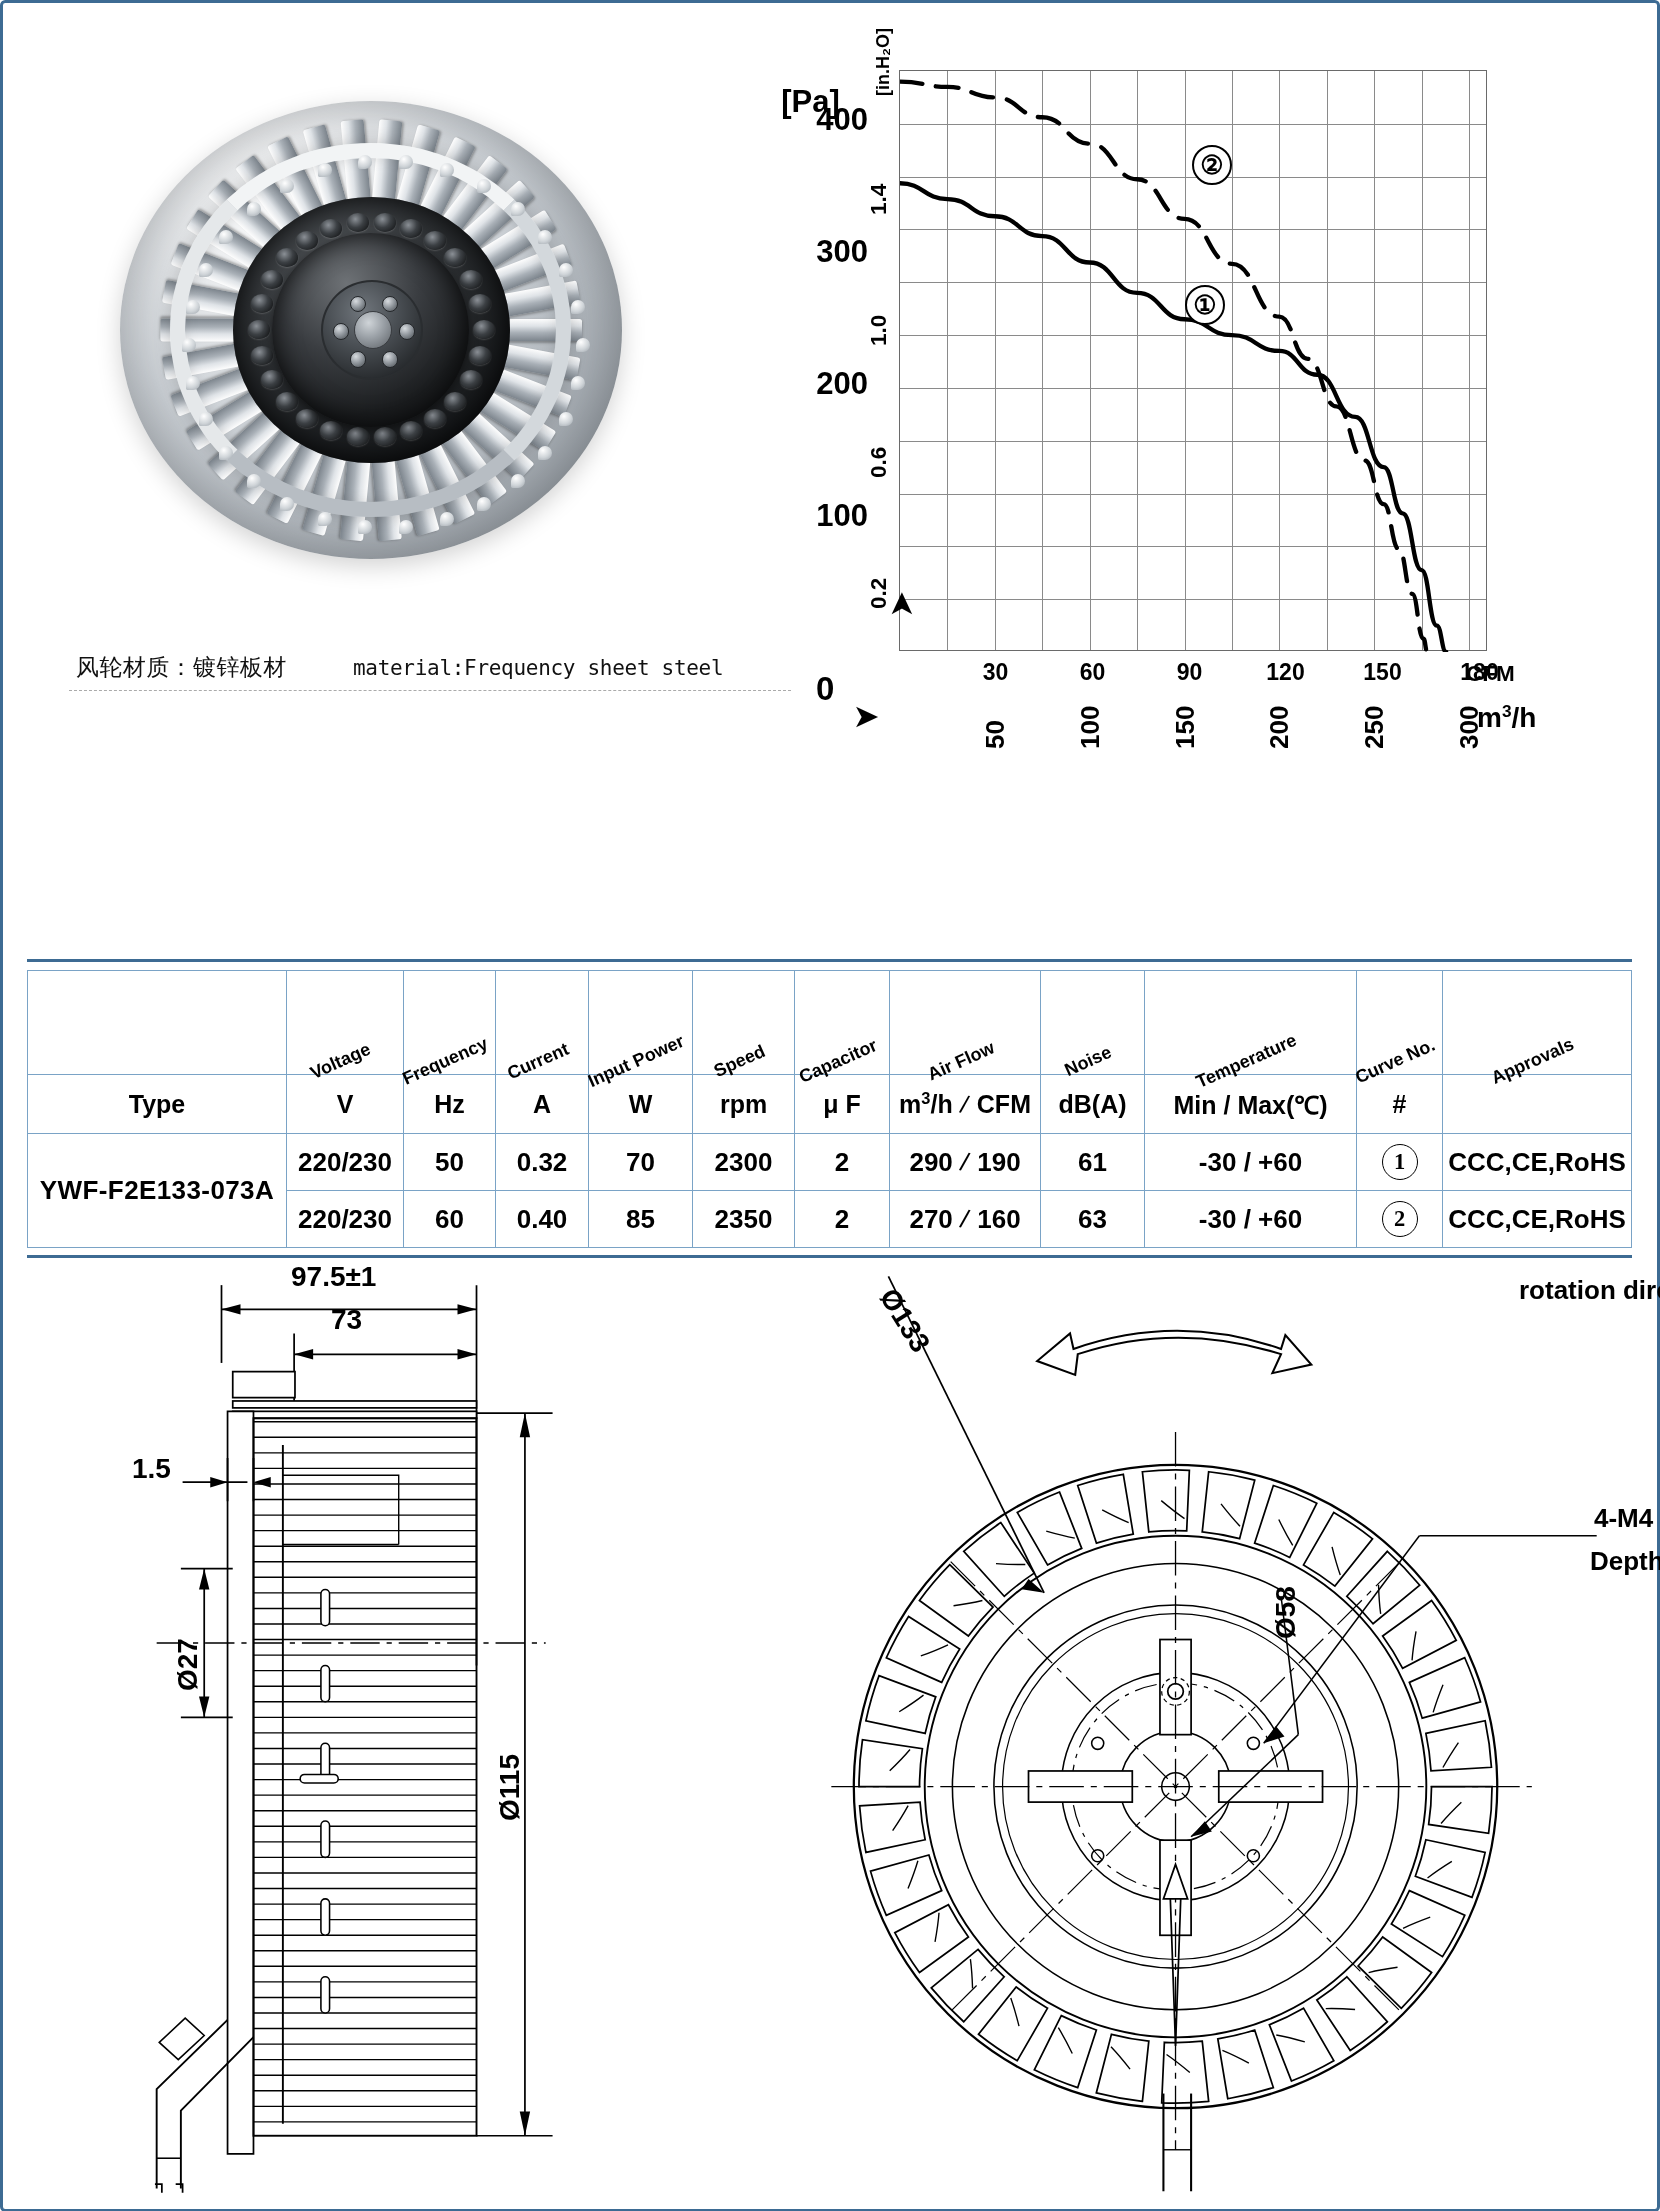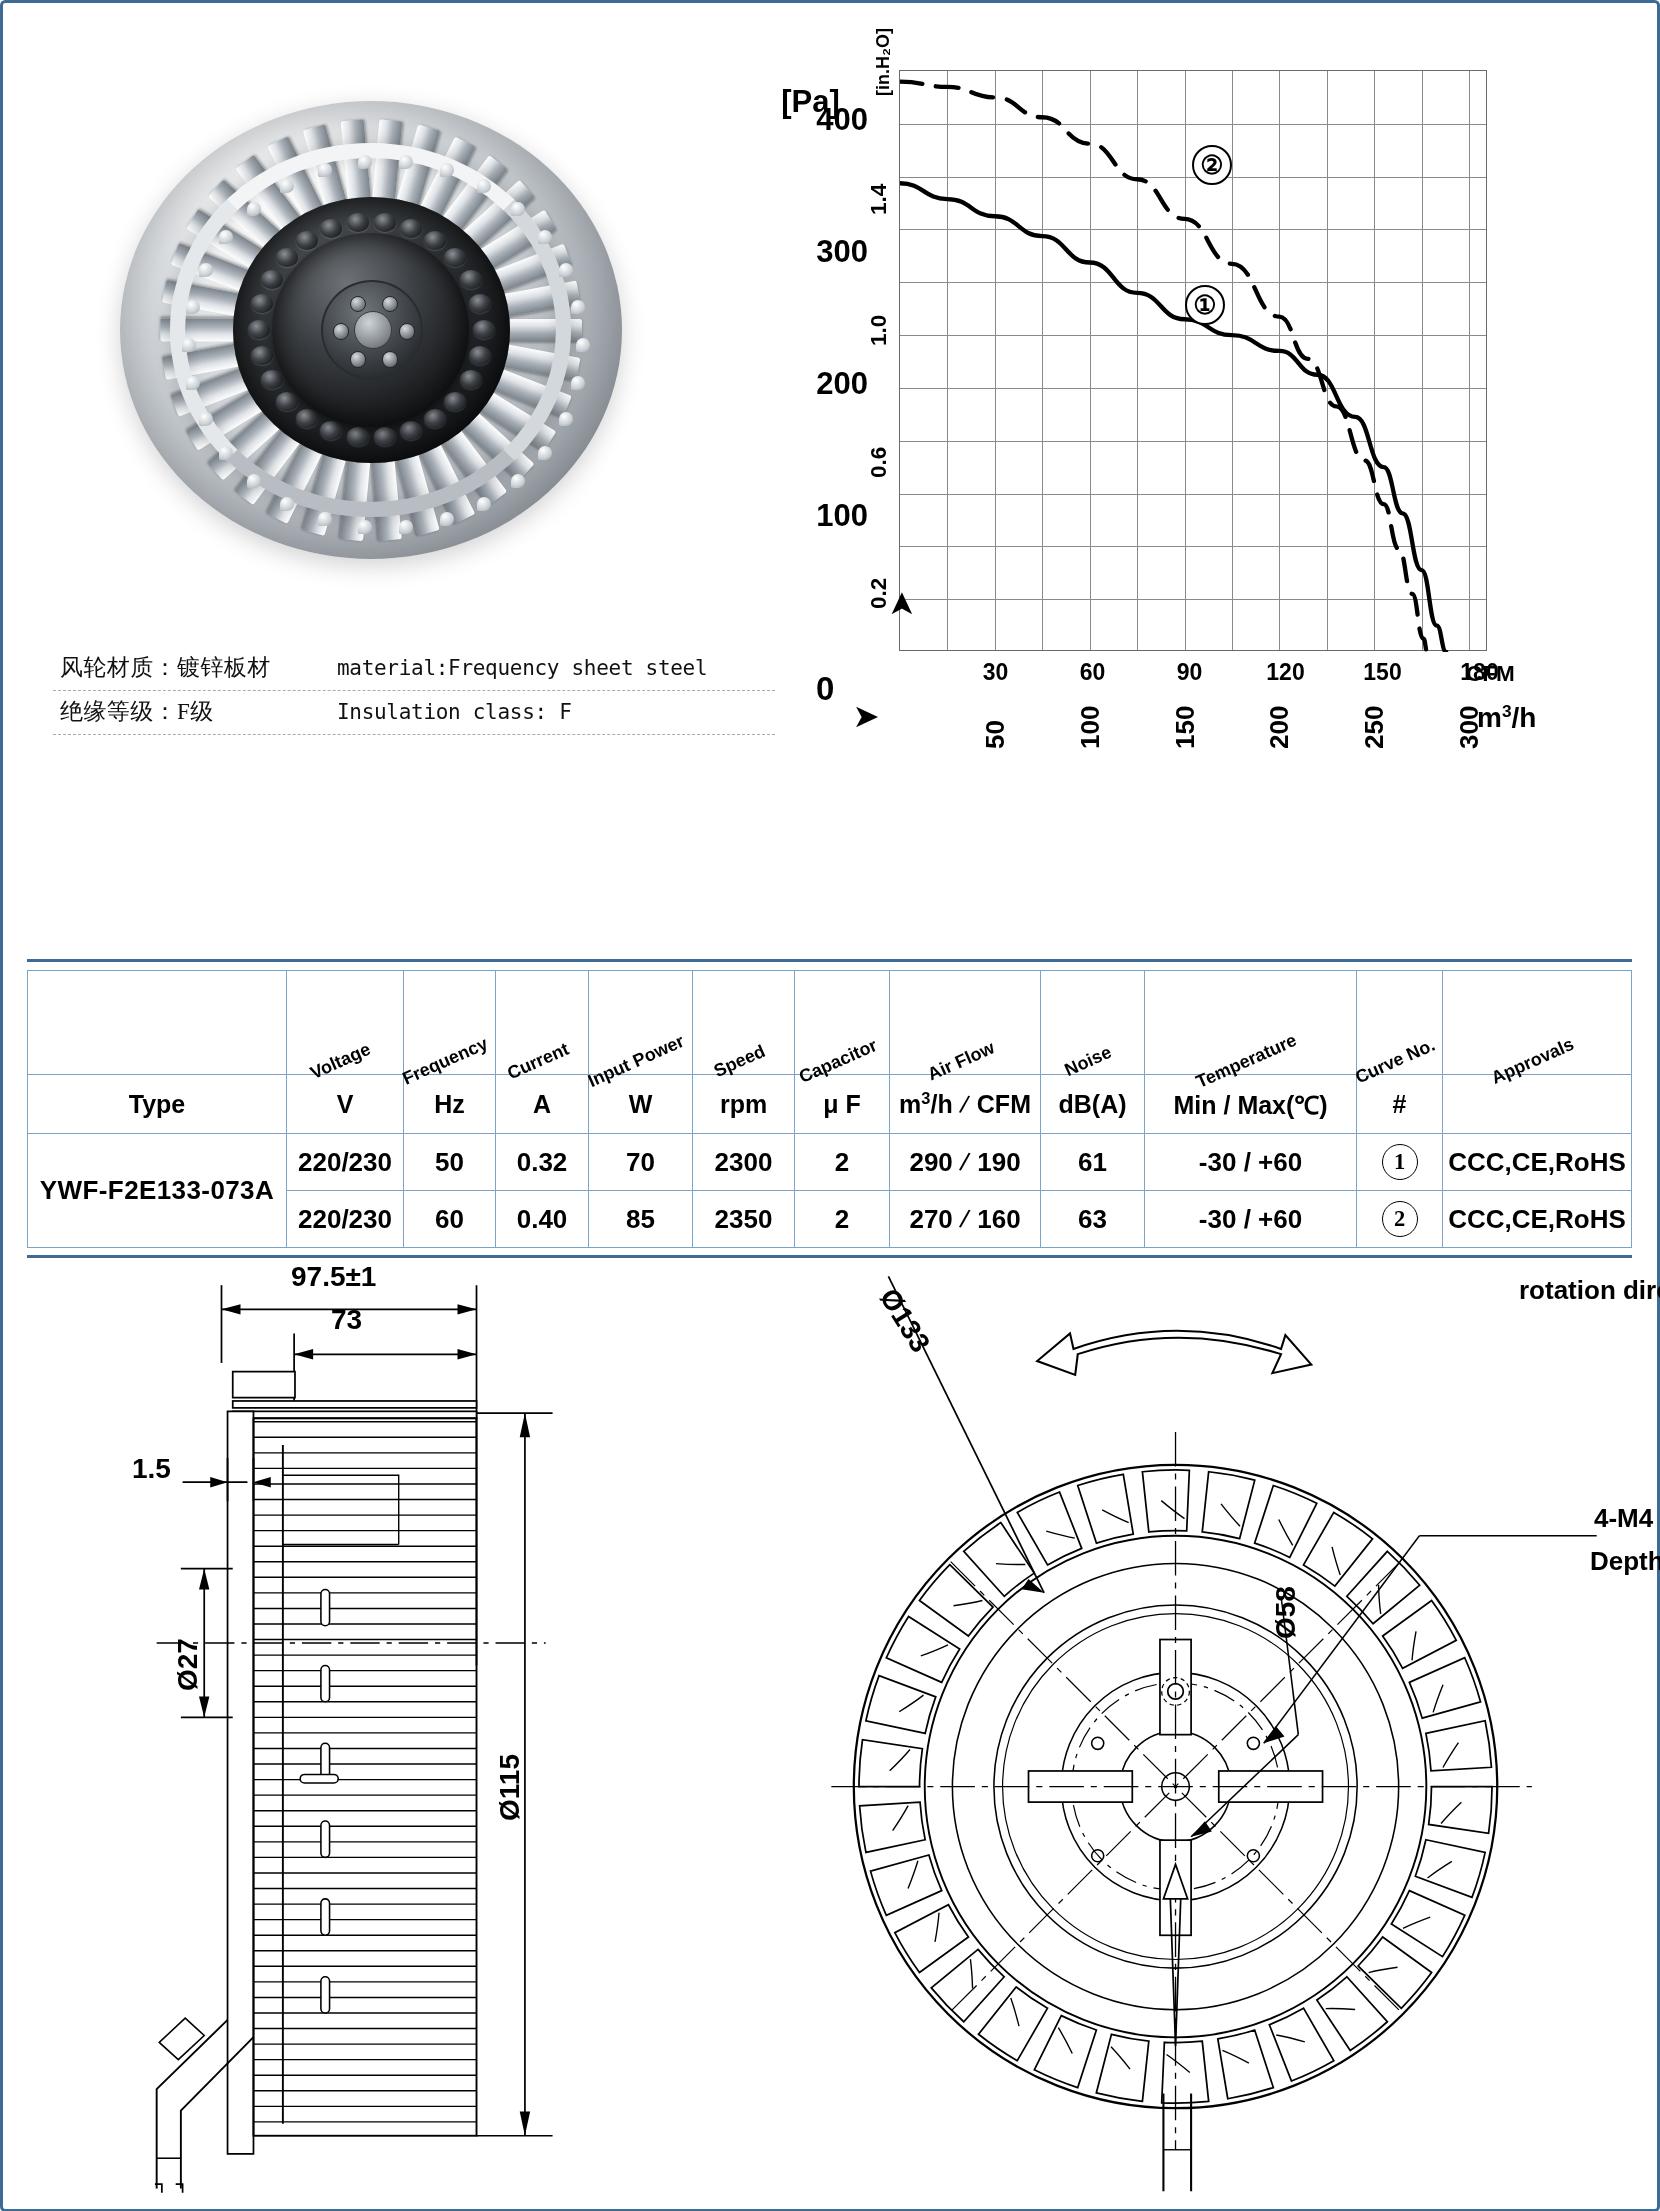"风轮材质：镀锌板材" #spec-block { left: 50px -> 66px }
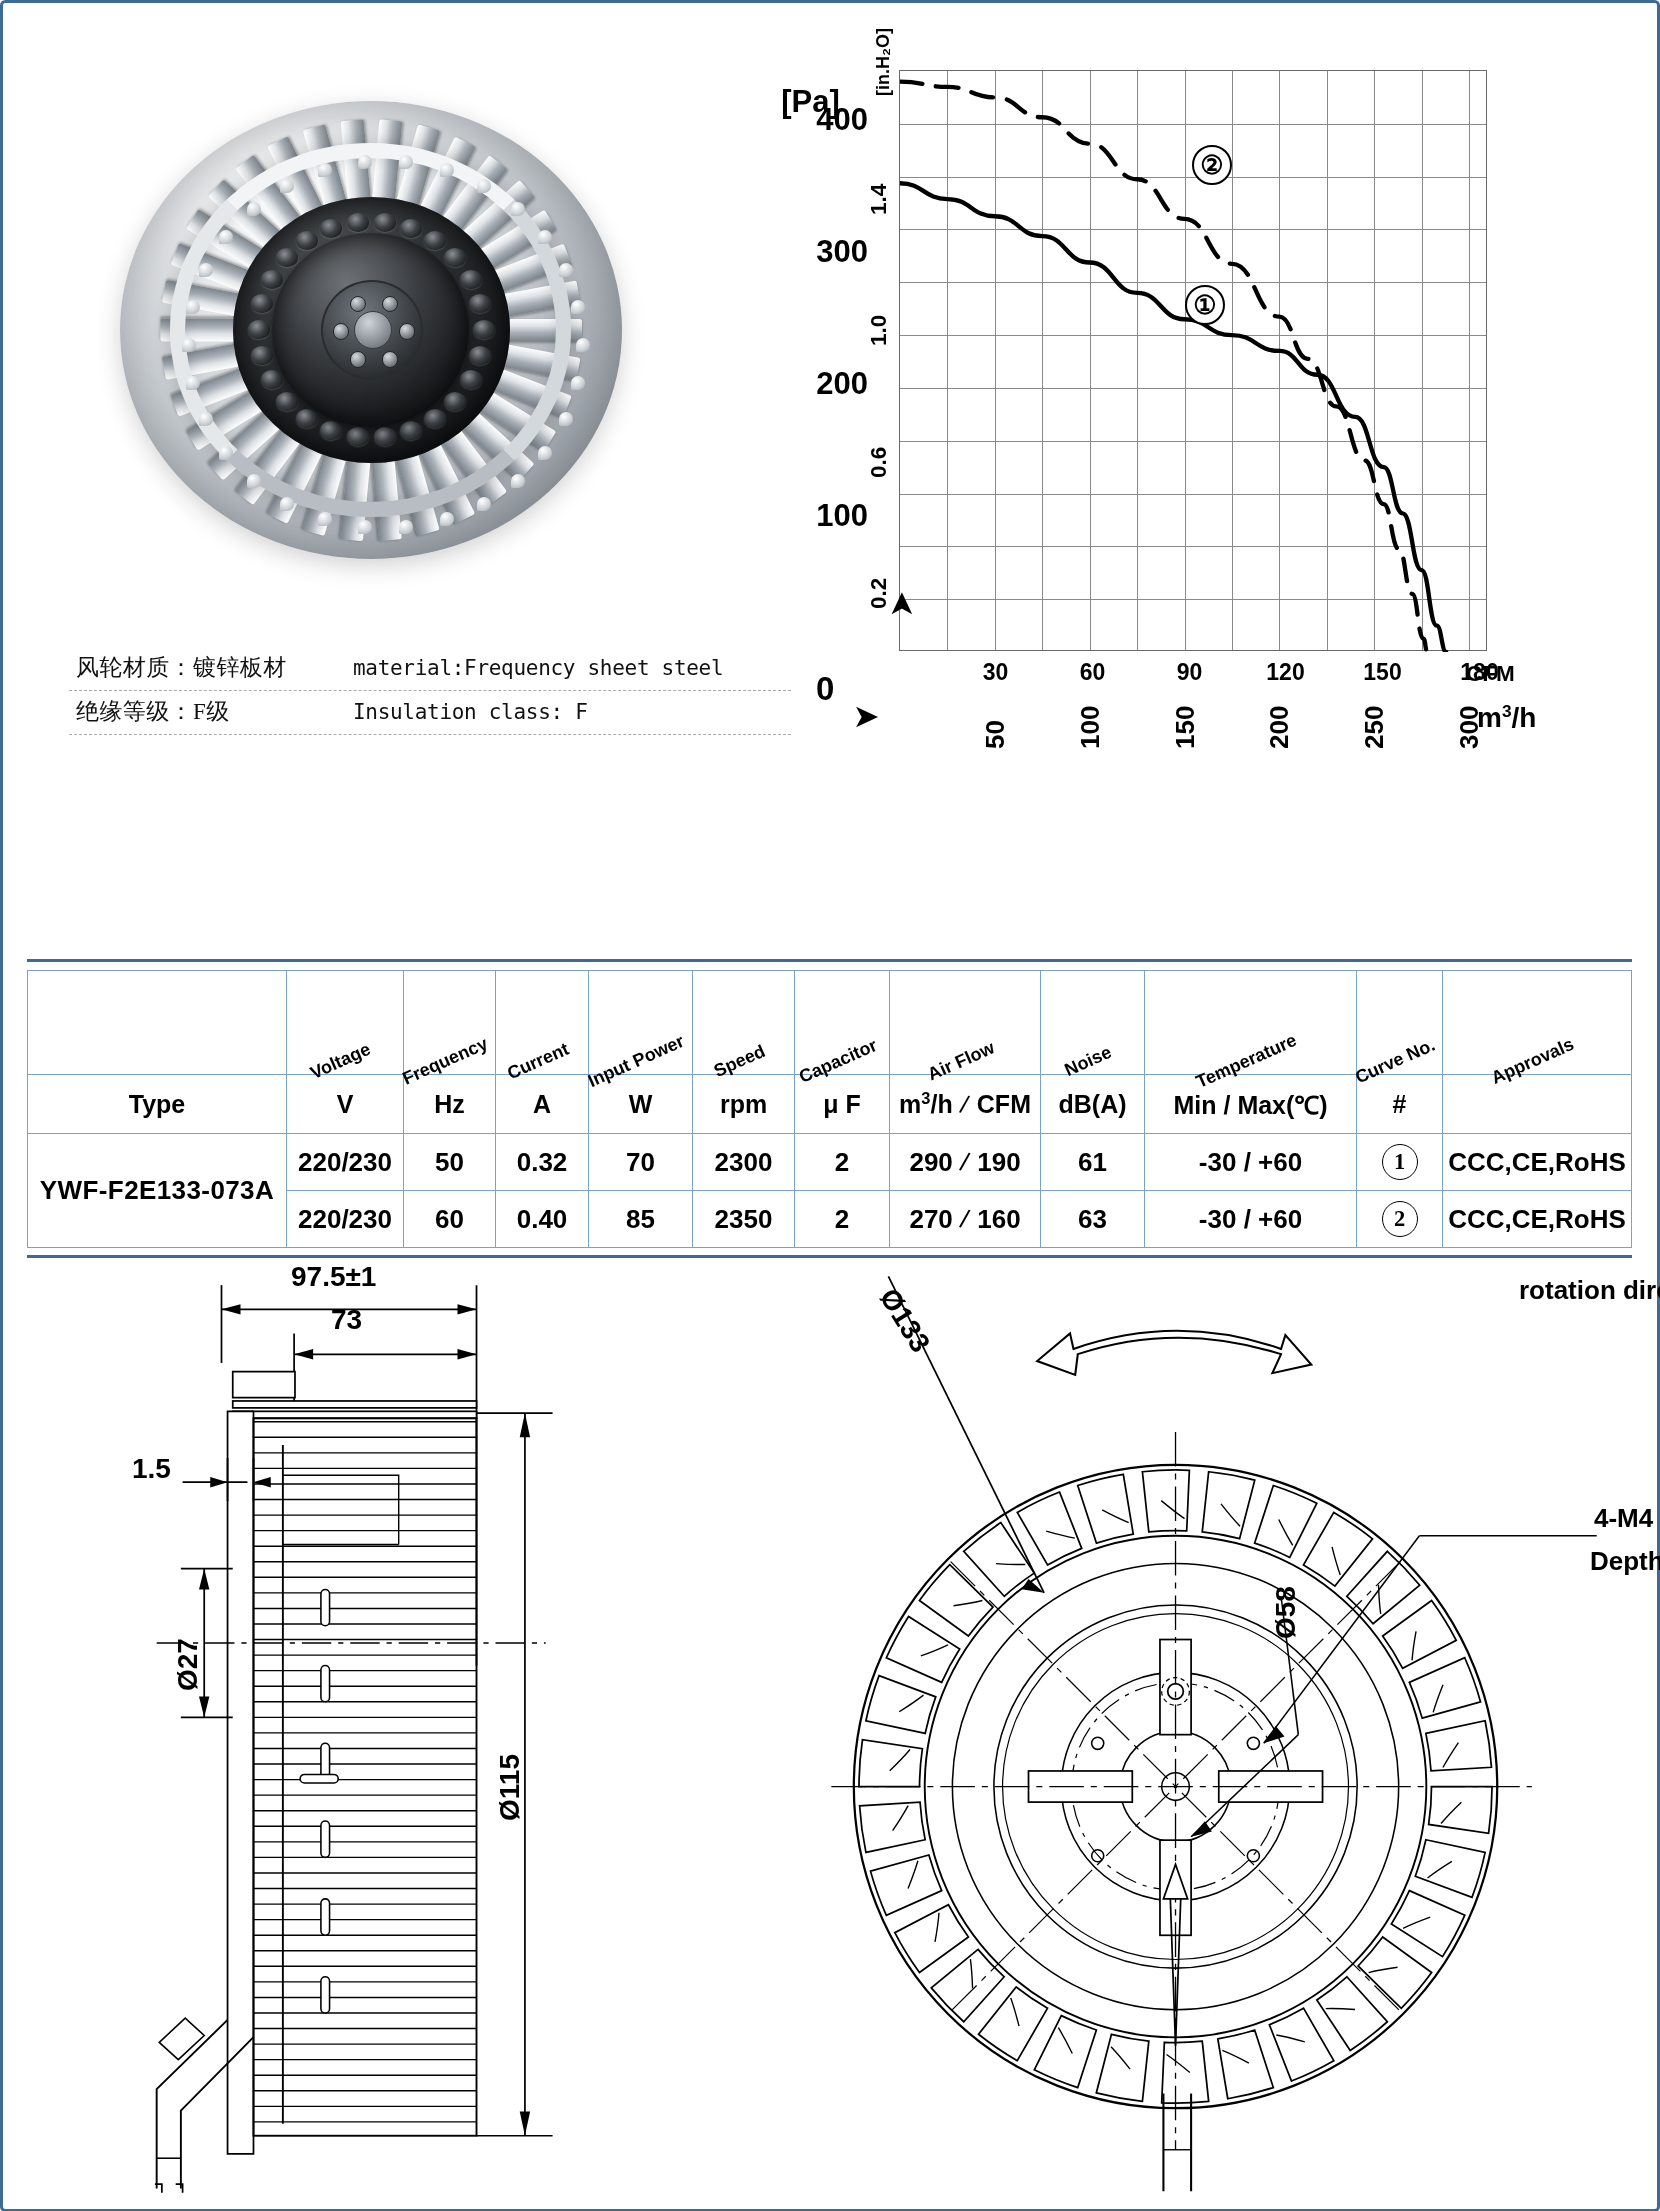"绝缘等级：F级" div.spec-row { html: <div> <span>绝缘等级：F级</span> <span>Insulation class: F</span> </div> -> none }
